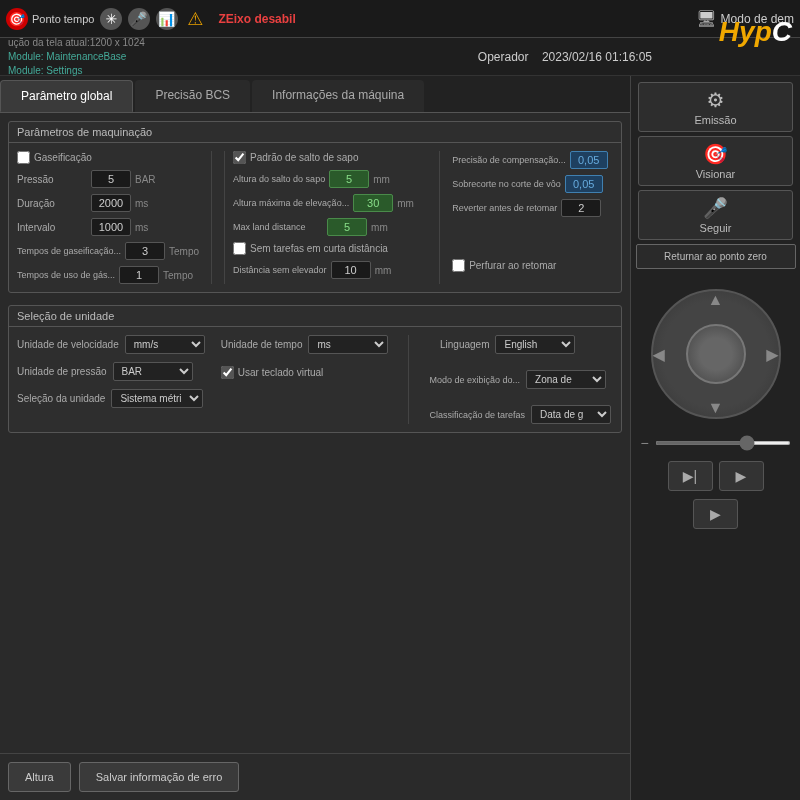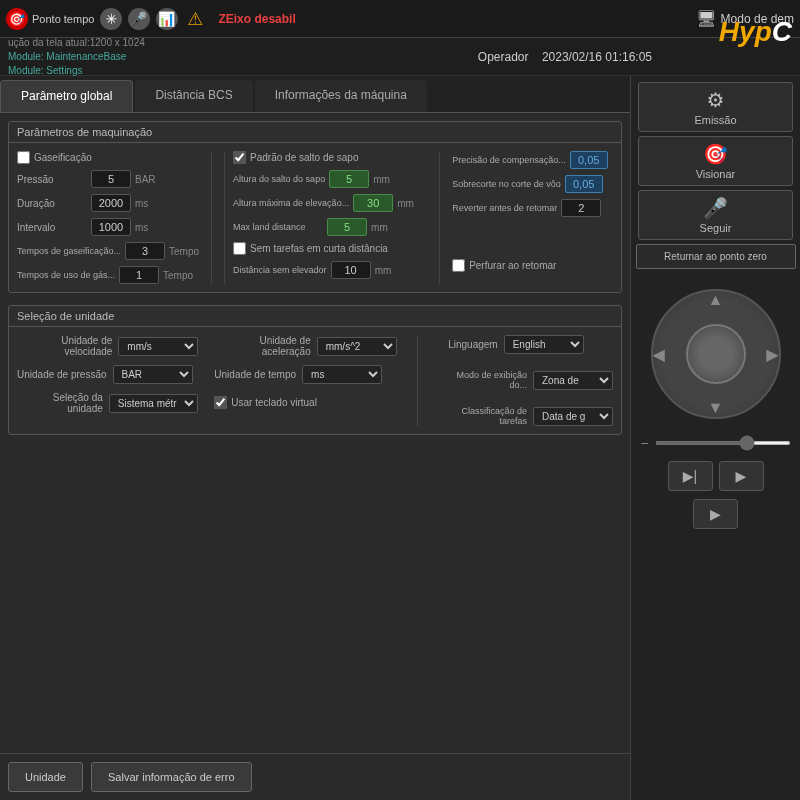"Distância BCS" span { text: Distância -> Precisão }
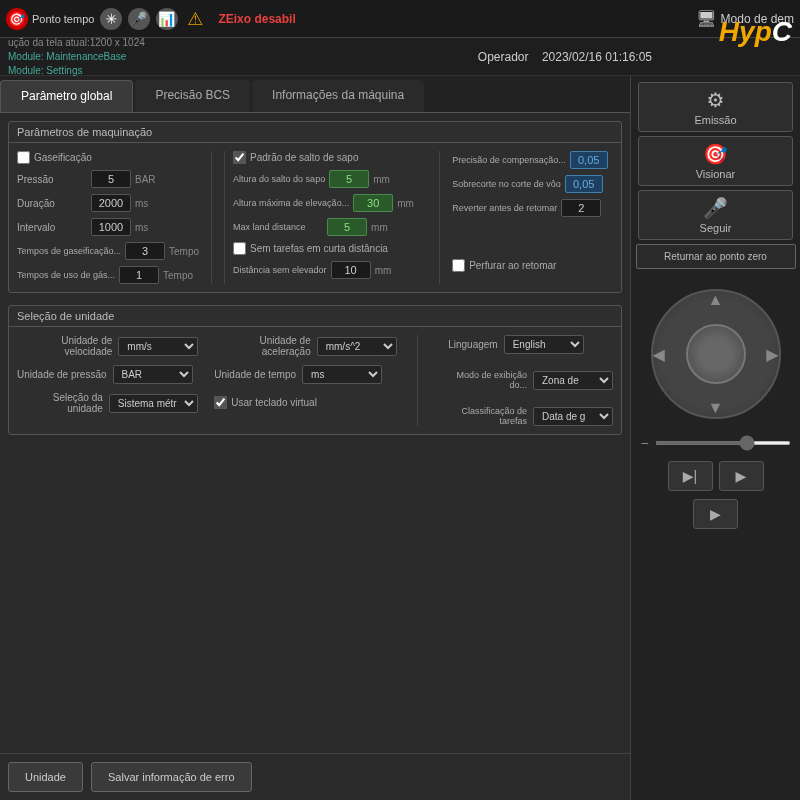"Unidade de aceleração" div.unit-row { html: <div> <span>Unidade de aceleração</span> <select> <option>mm/s^2</option> </select> </div> -> none }
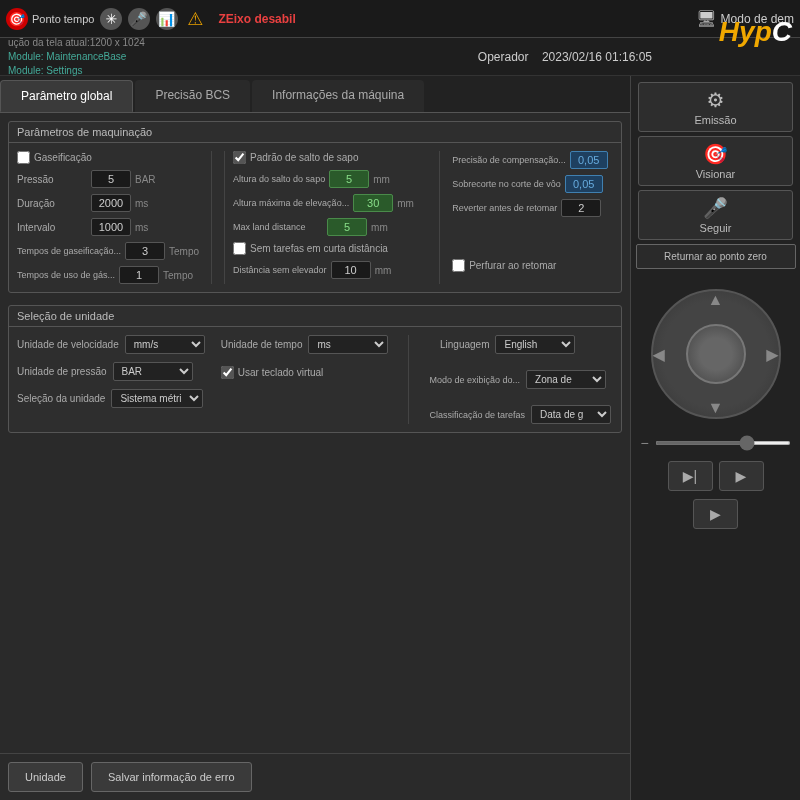"Unidade" button.bottom-btn { text: Unidade -> Altura }
